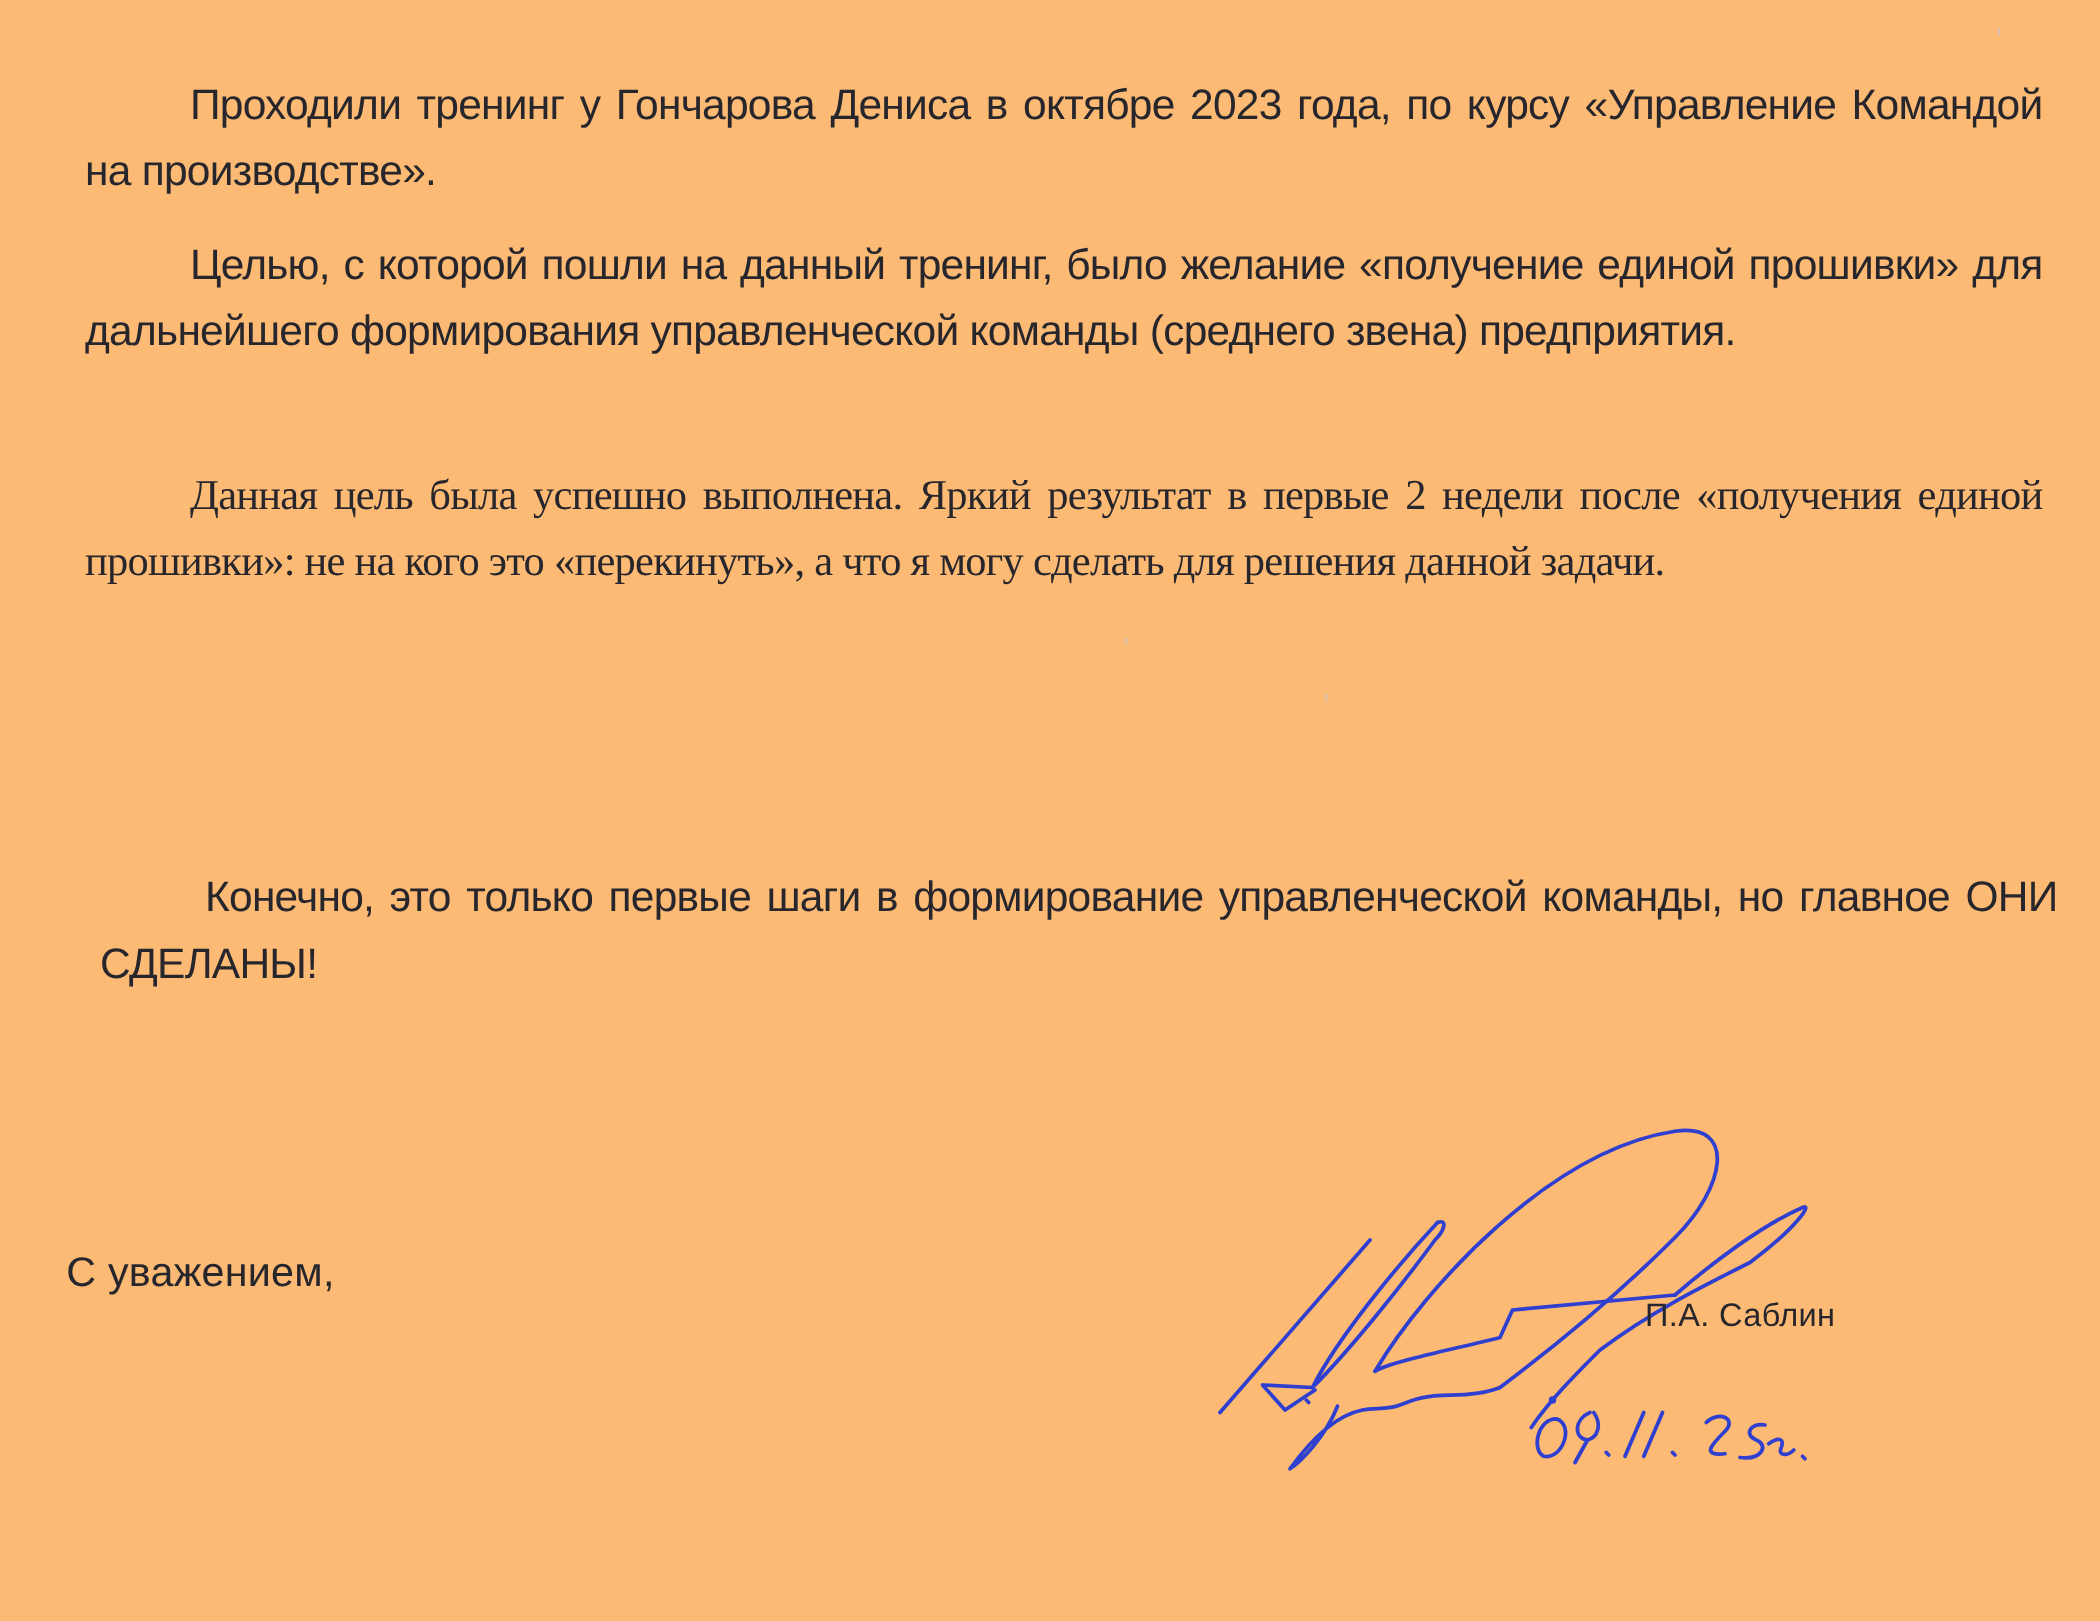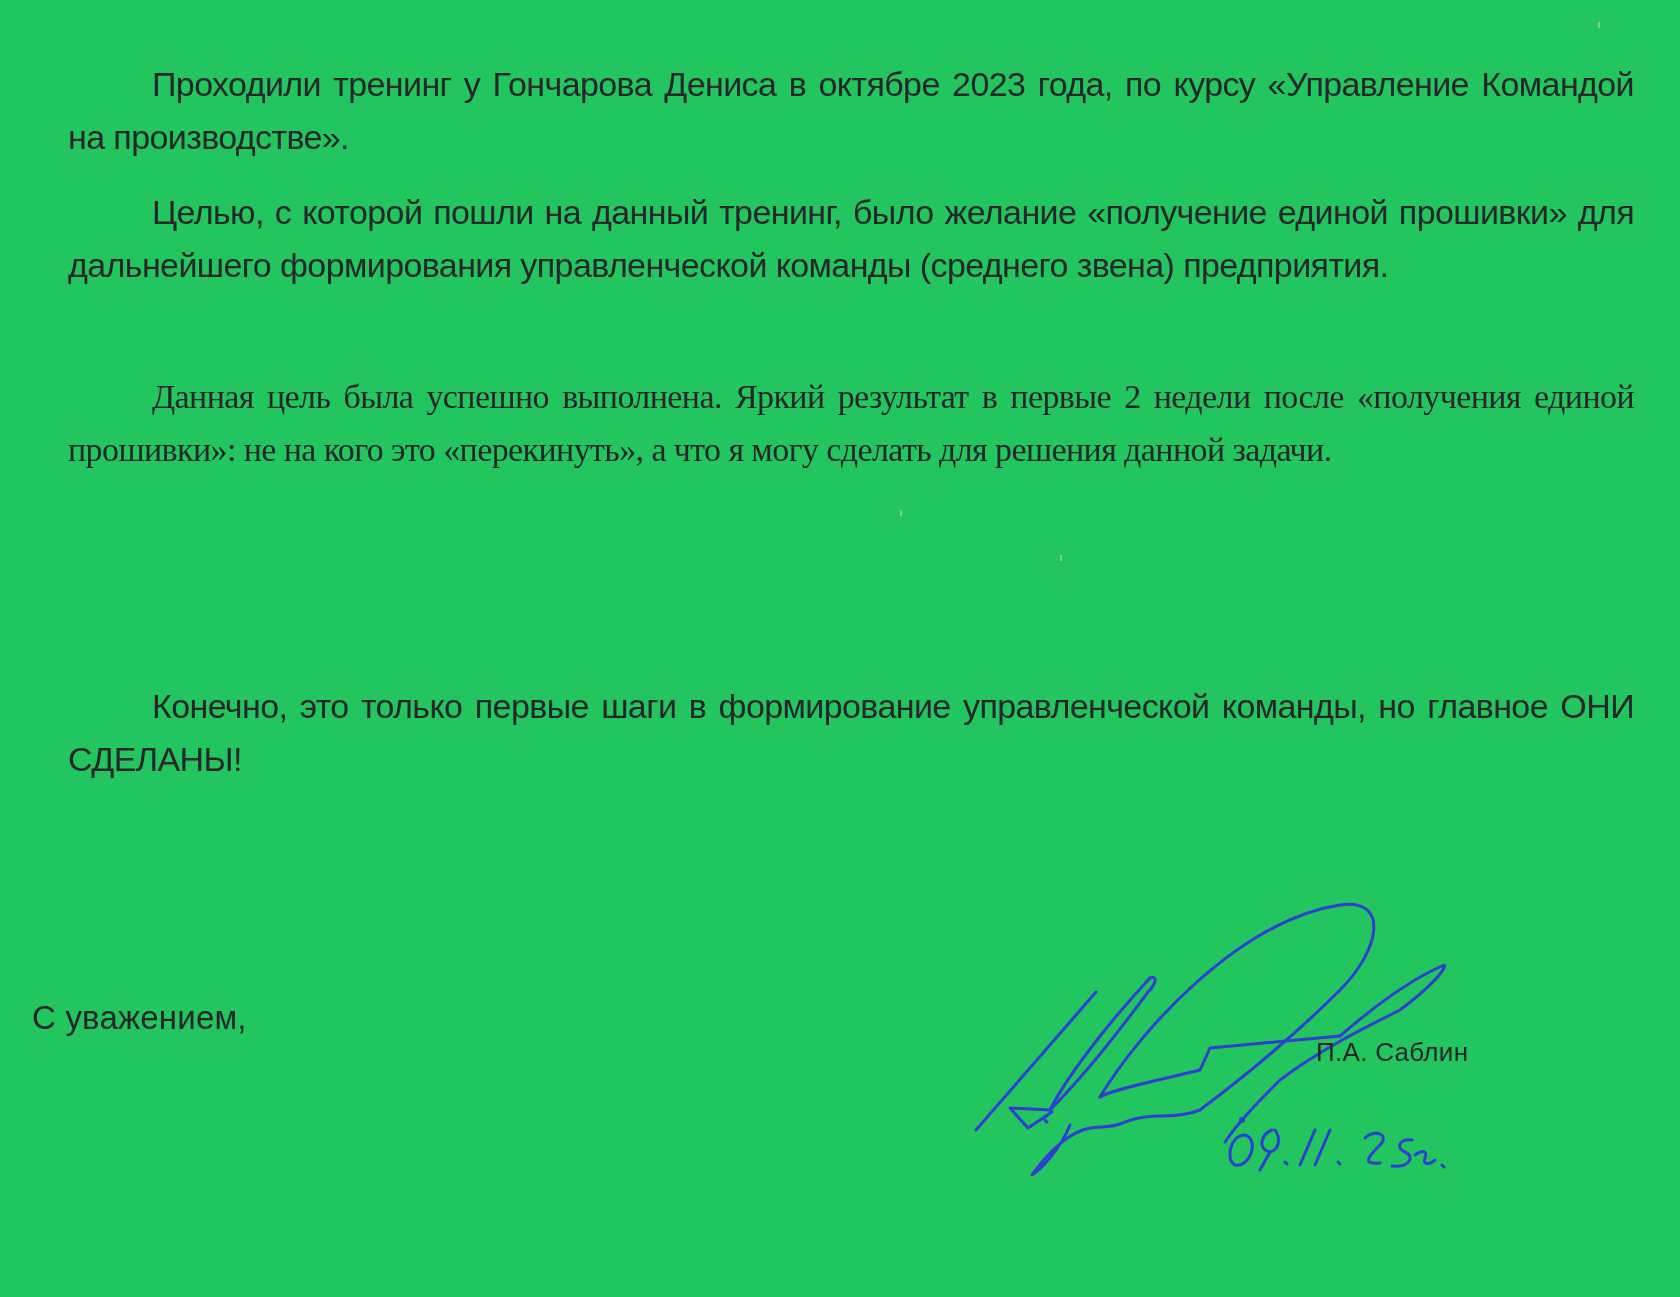"Проходили тренинг у Гончарова Дениса" .page { background: #22c55e -> #fdba74 }
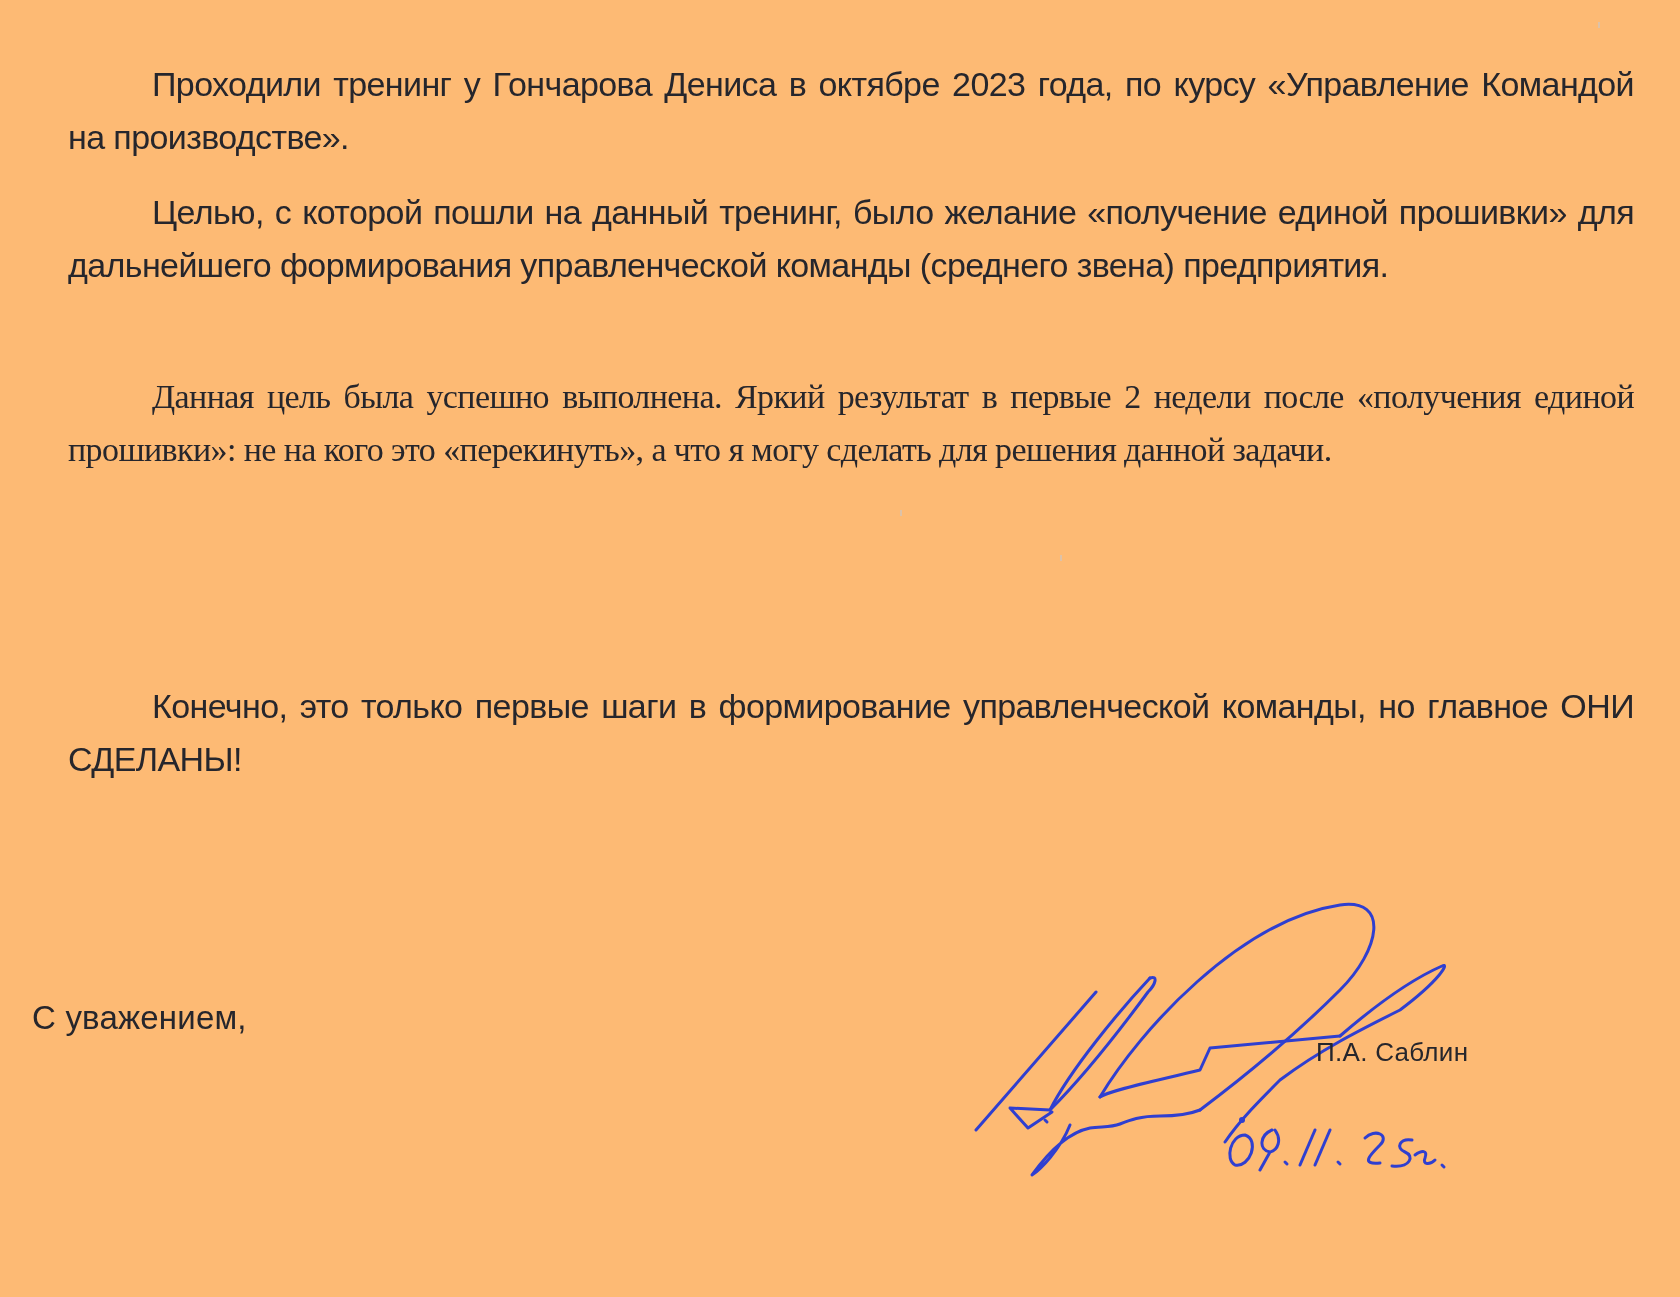"Конечно, это только первые шаги" p.para { margin: 0 -> 12px }
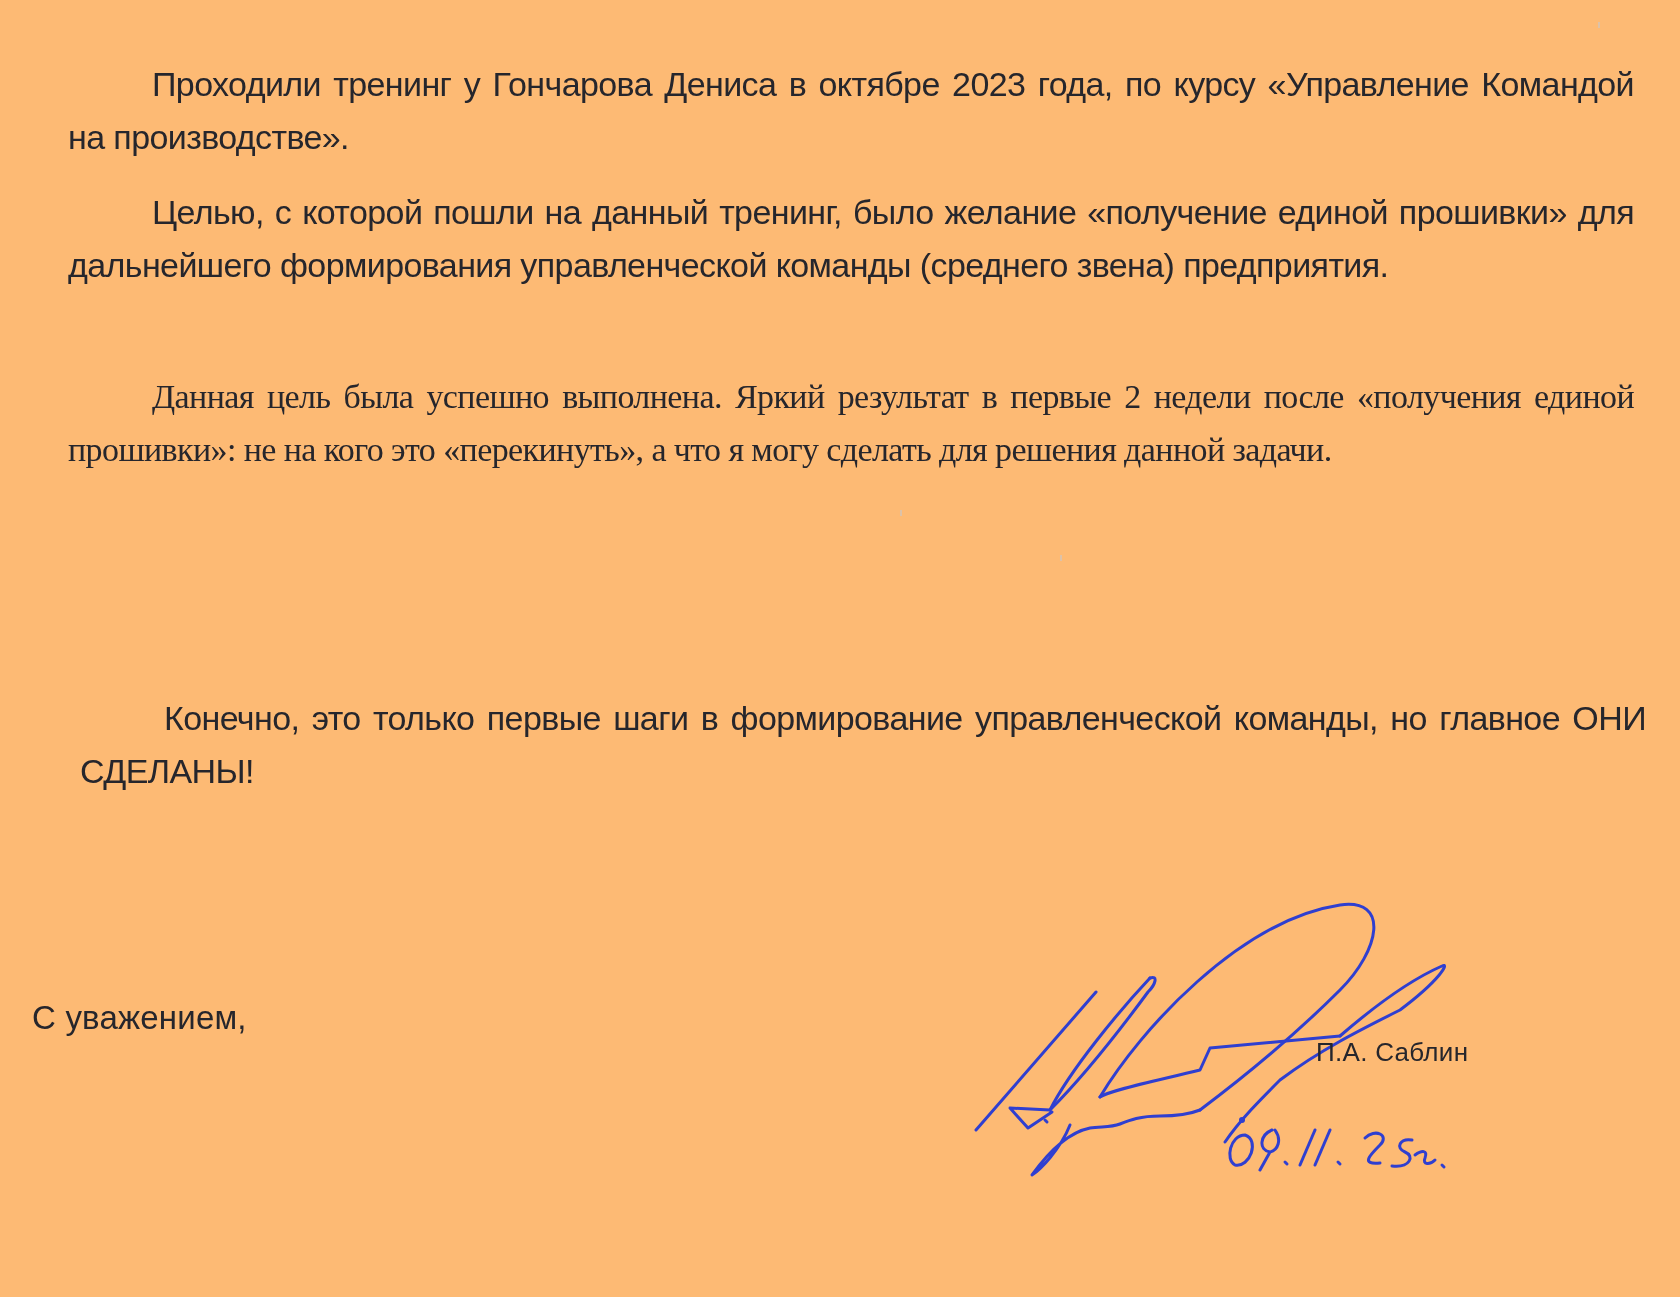"С уважением," .closing { left: 32px -> 53px }
